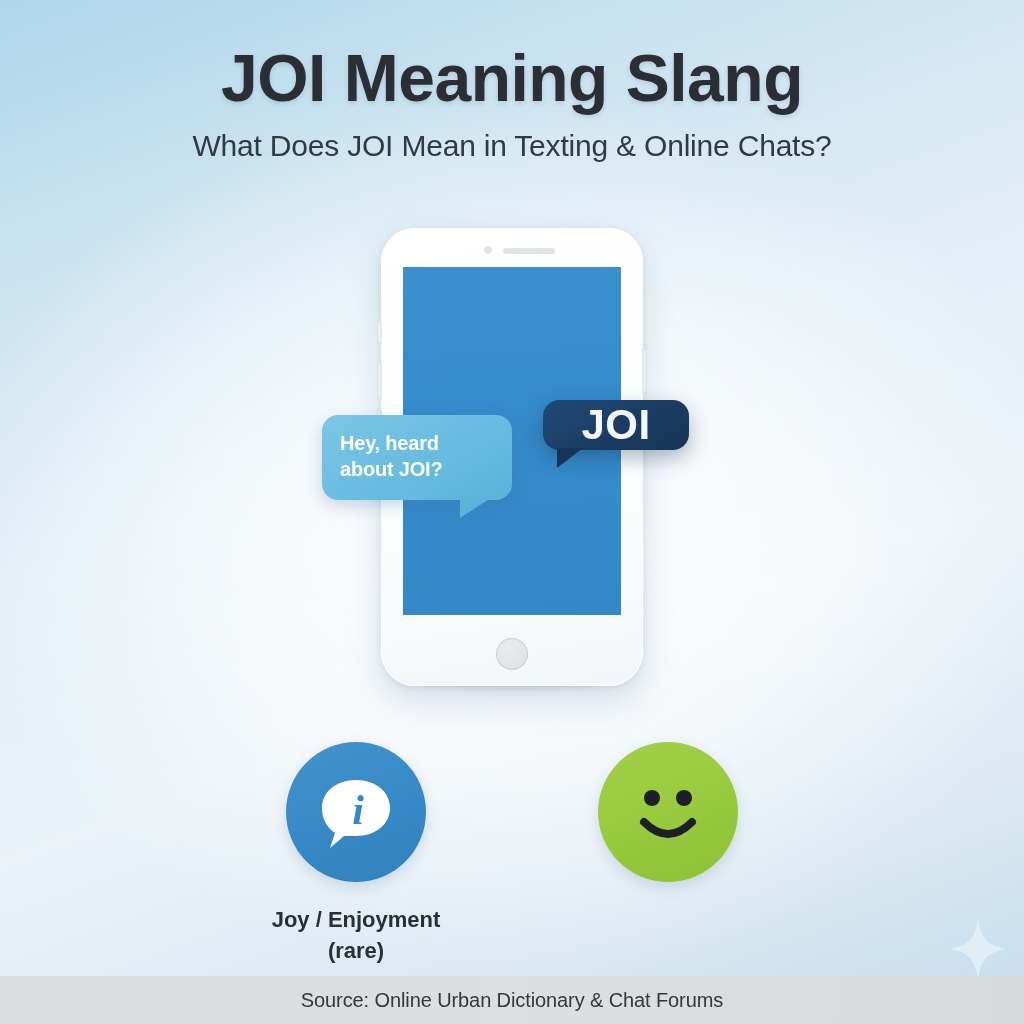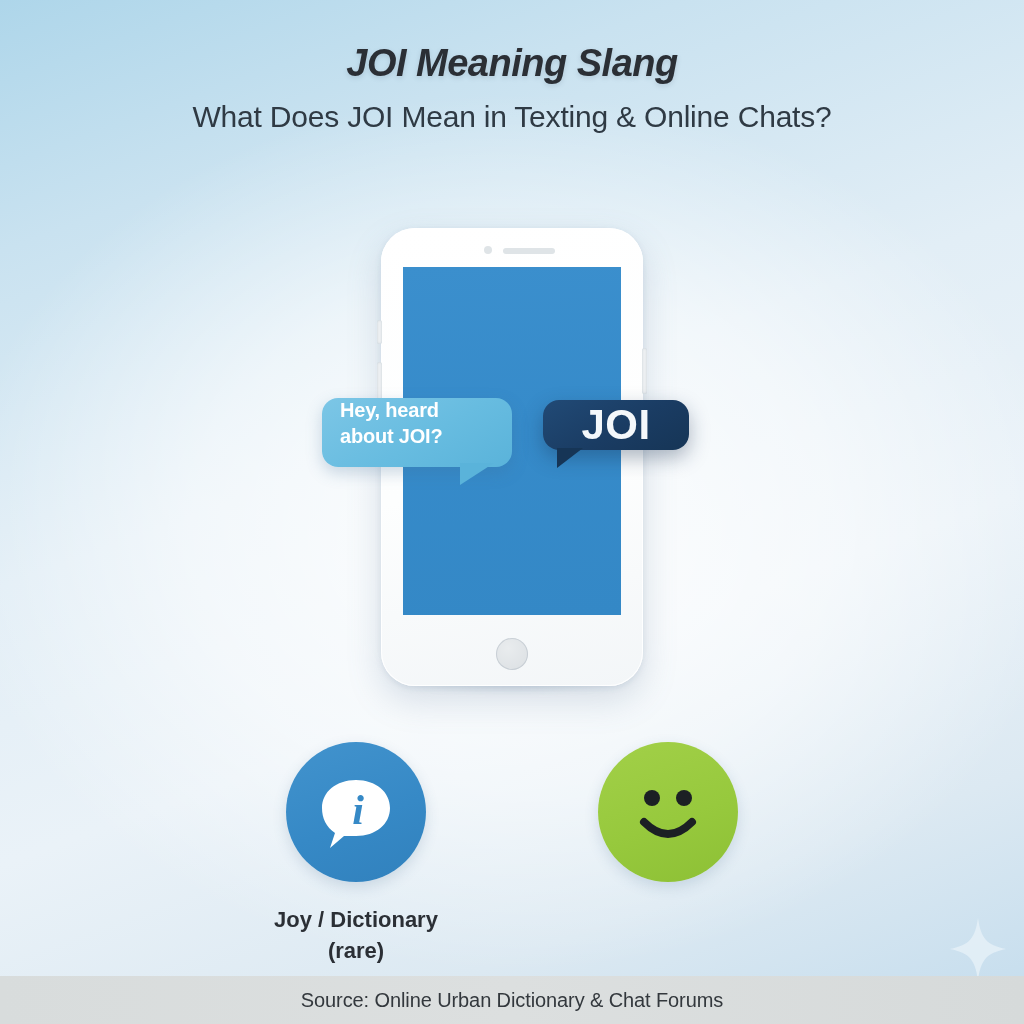"JOI Meaning Slang" .title { font-size: 38px -> 66px; font-style: italic -> none }
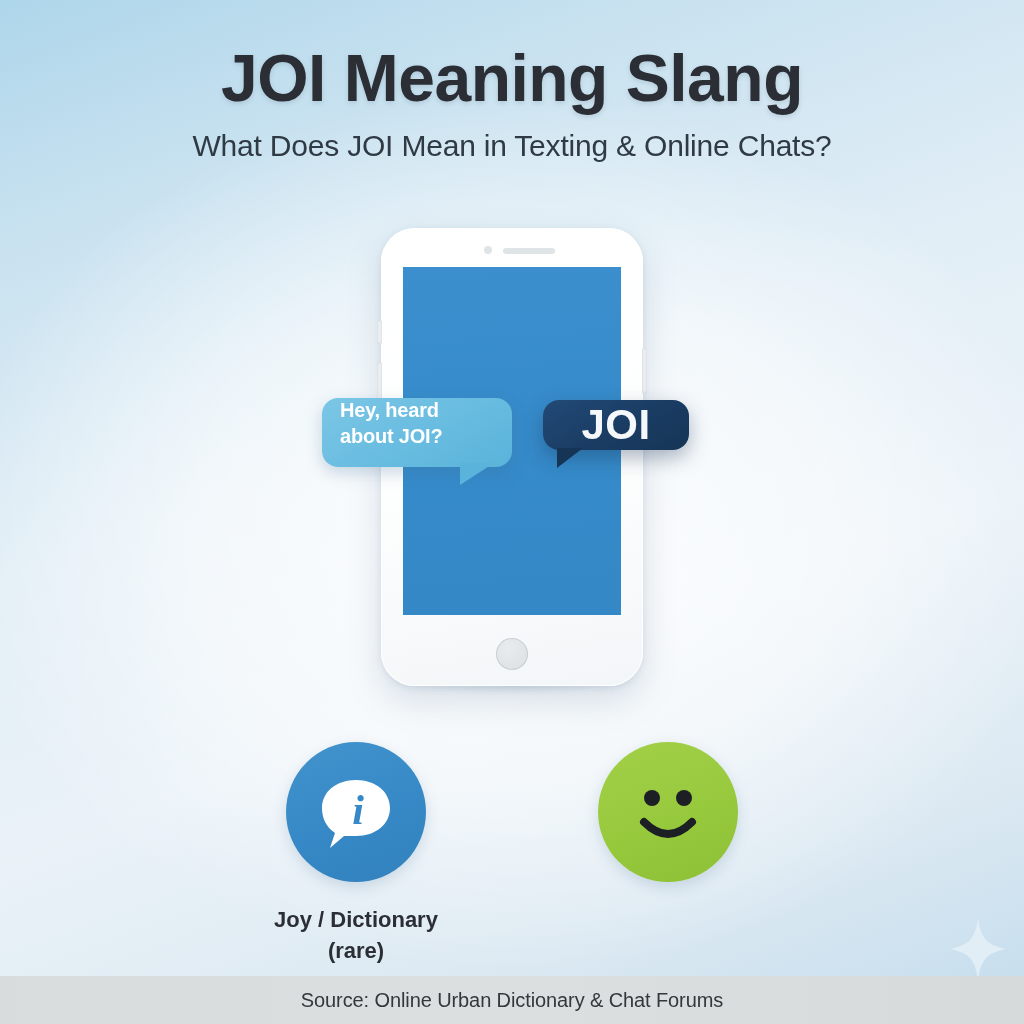"Hey, heard about JOI?" .bubble-left { padding: 0 18px 18px 18px -> 16px 18px 18px 18px; top: 398px -> 415px }
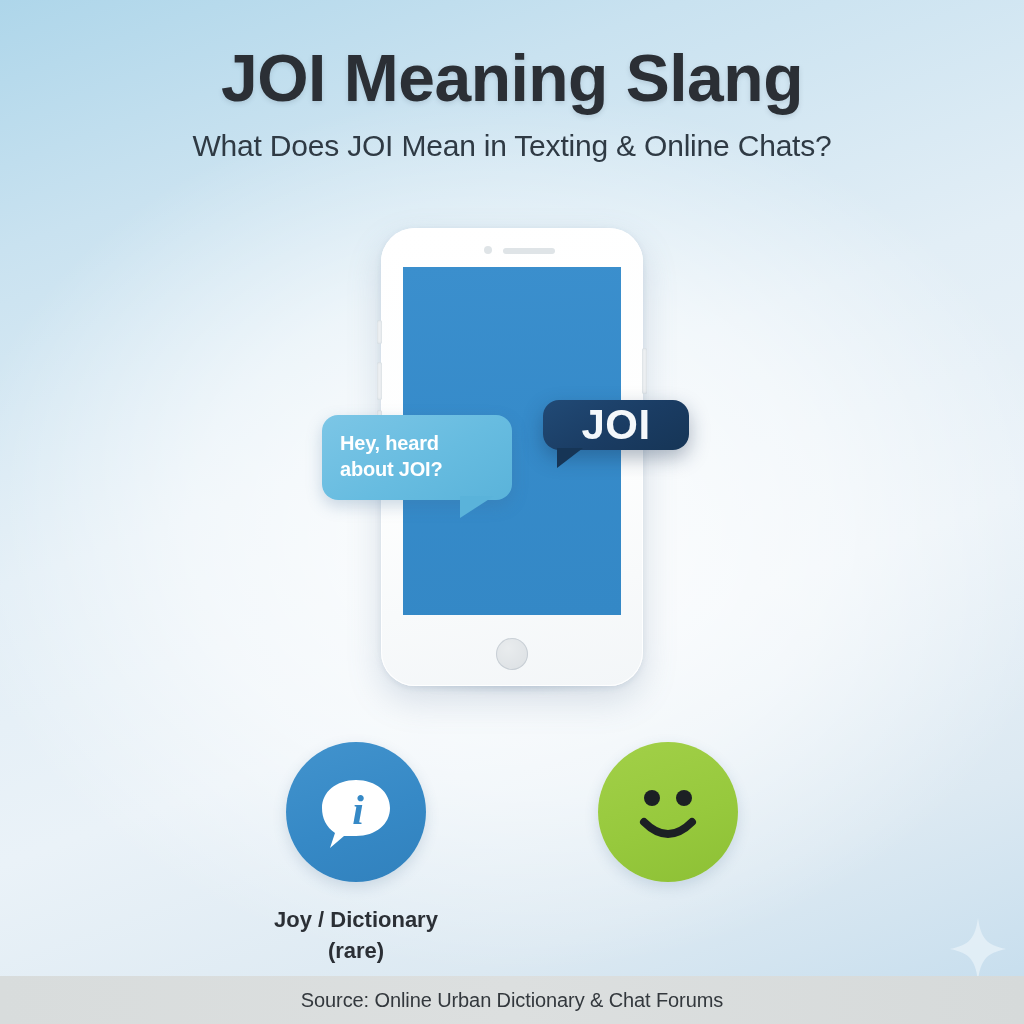"Joy / Dictionary" span { text: Dictionary -> Enjoyment }
